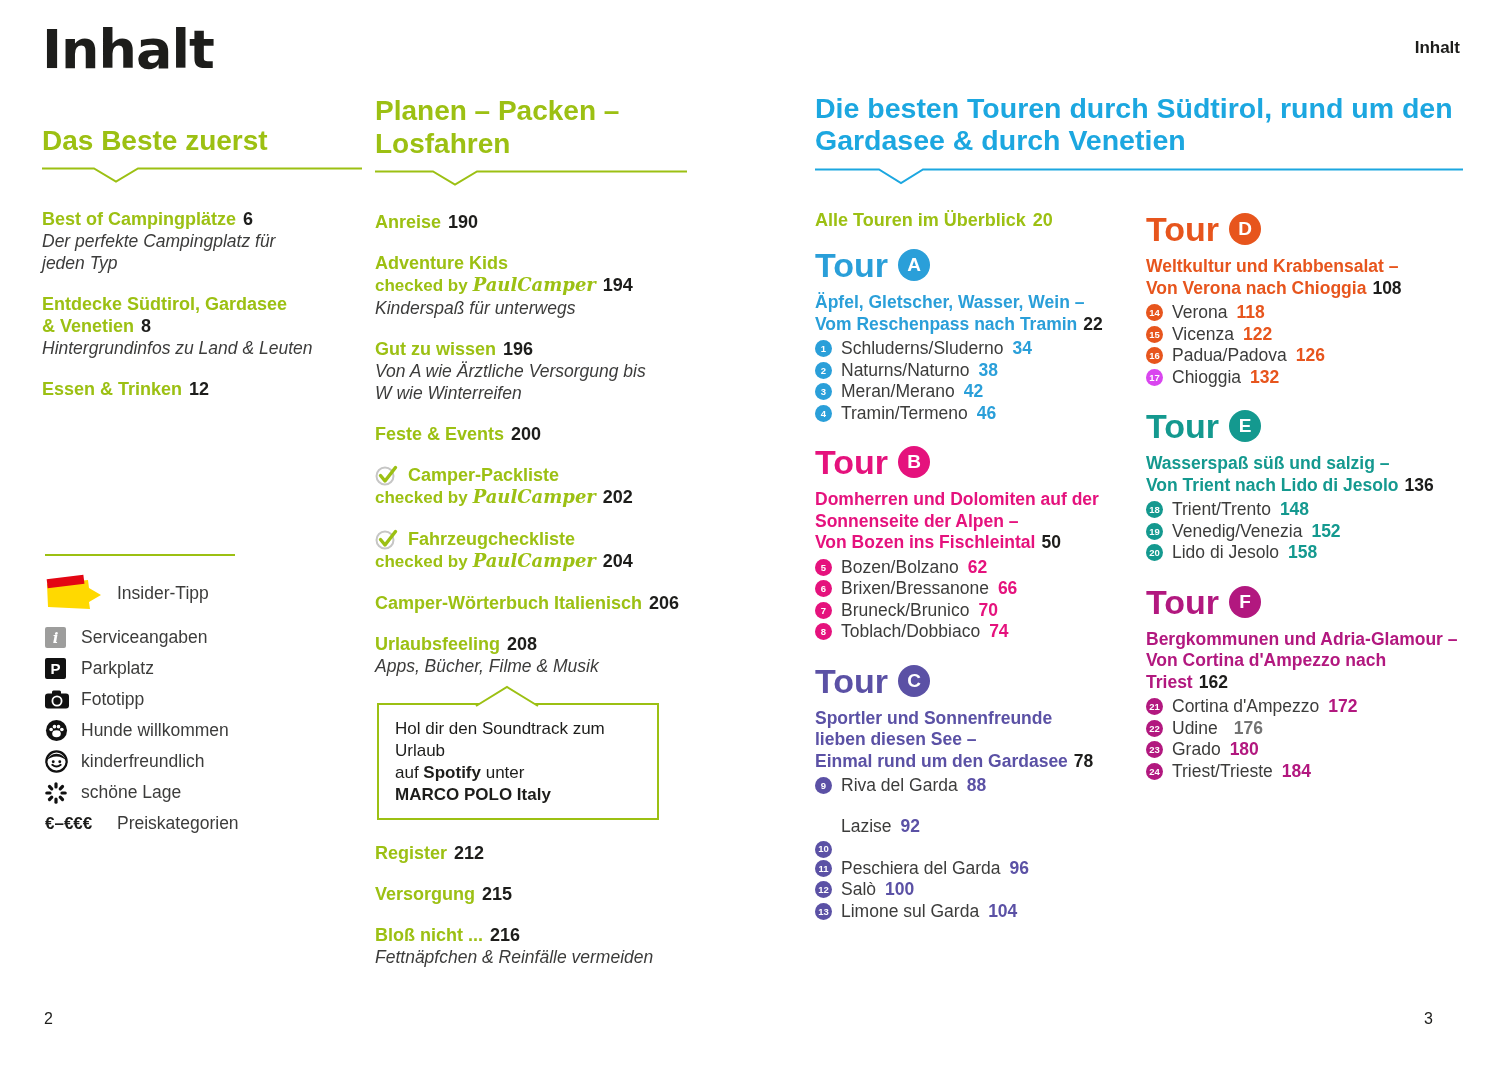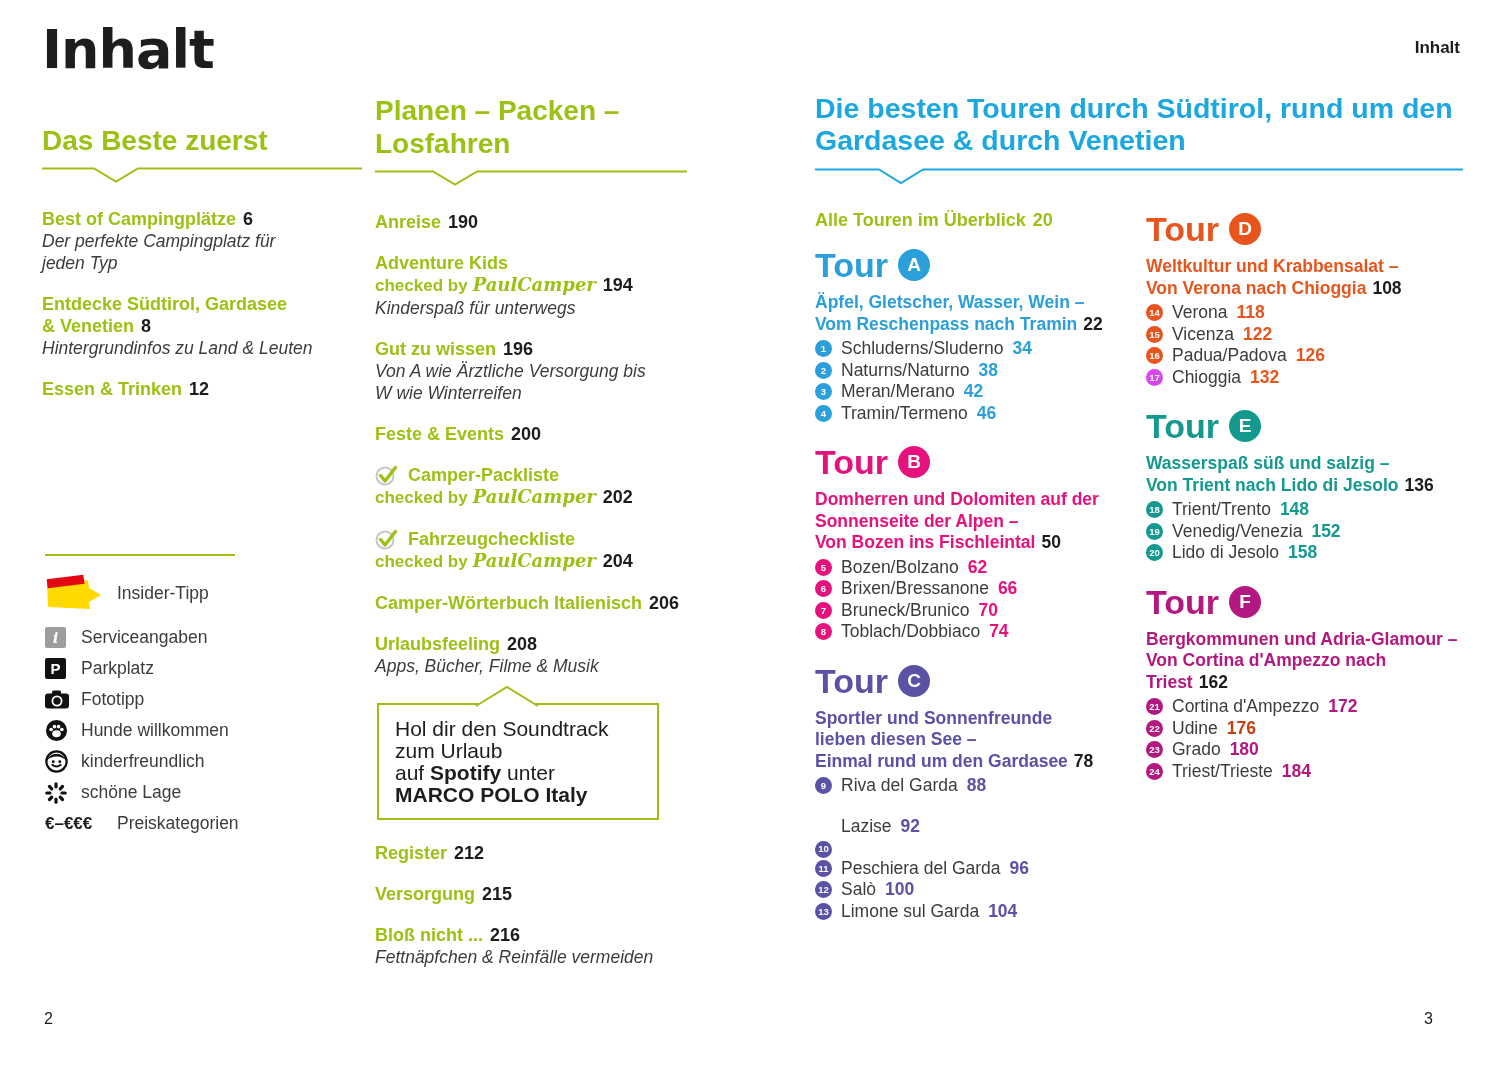"Hol dir den Soundtrack zum" .bubble { font-size: 21px -> 17px }
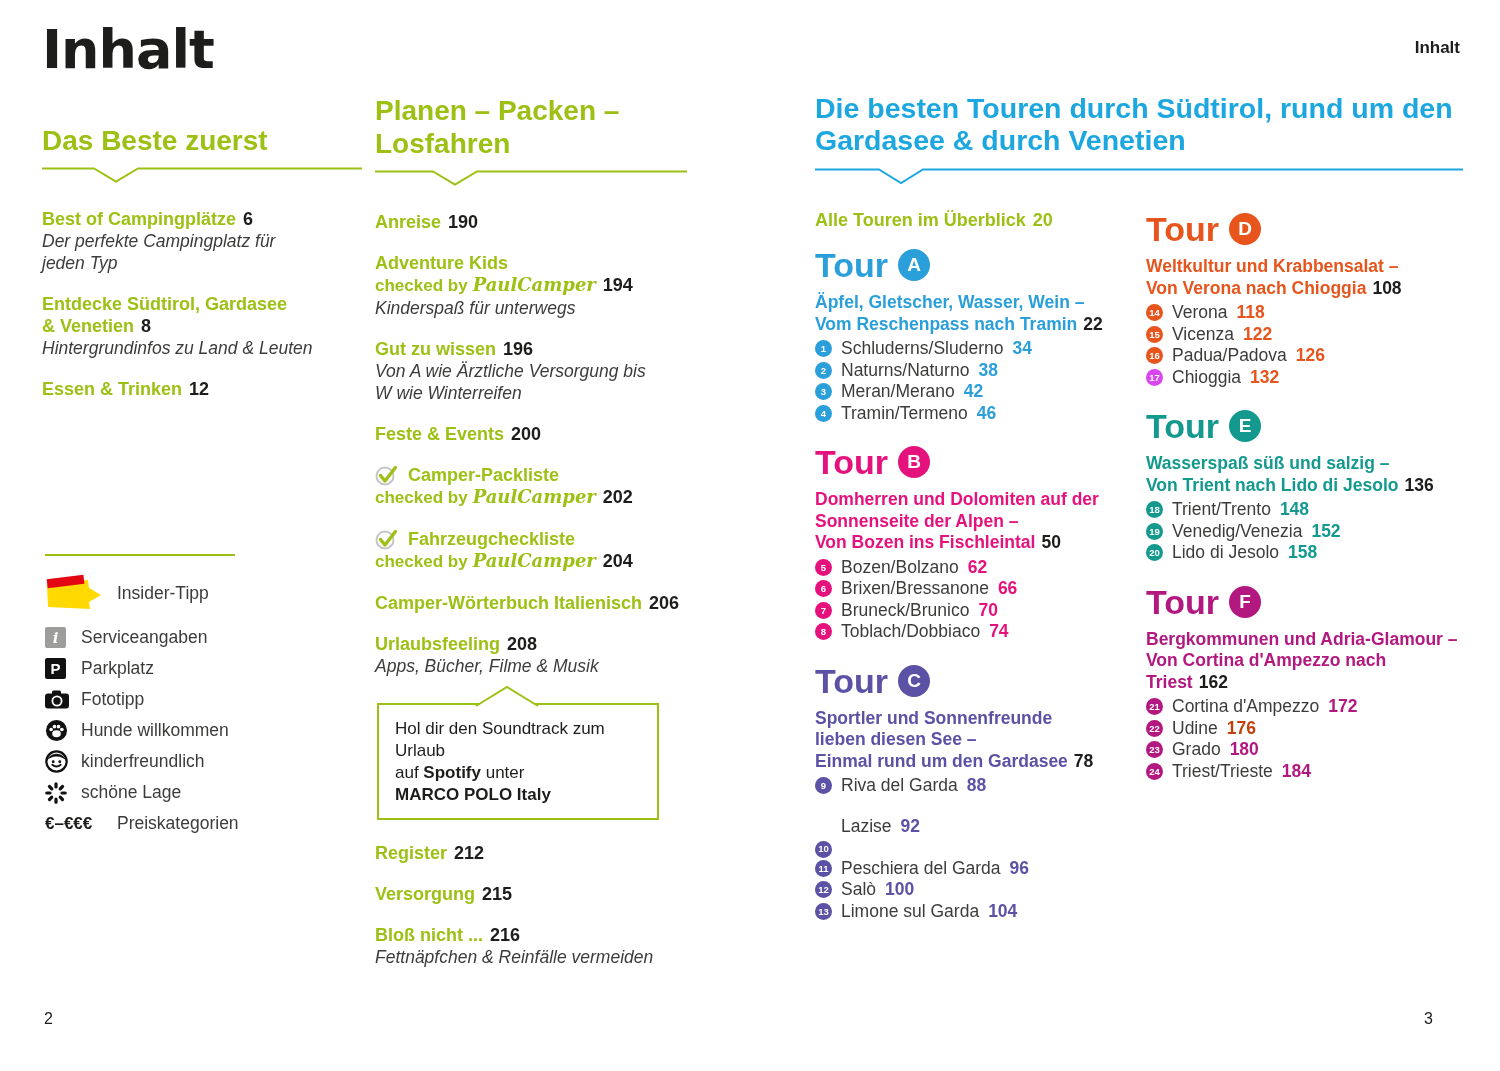"176" span.stop-page { color: #c2410c -> #737373; margin-left: none -> 7px }
